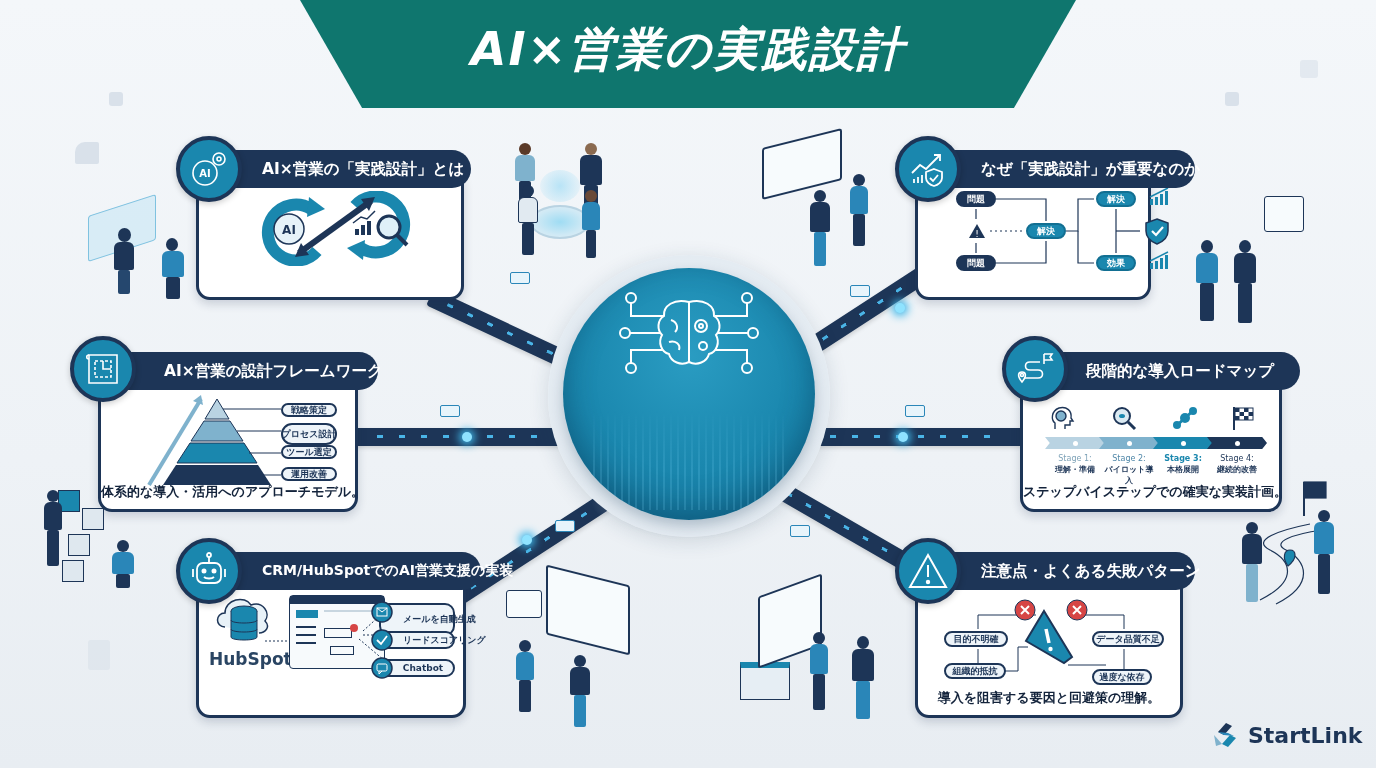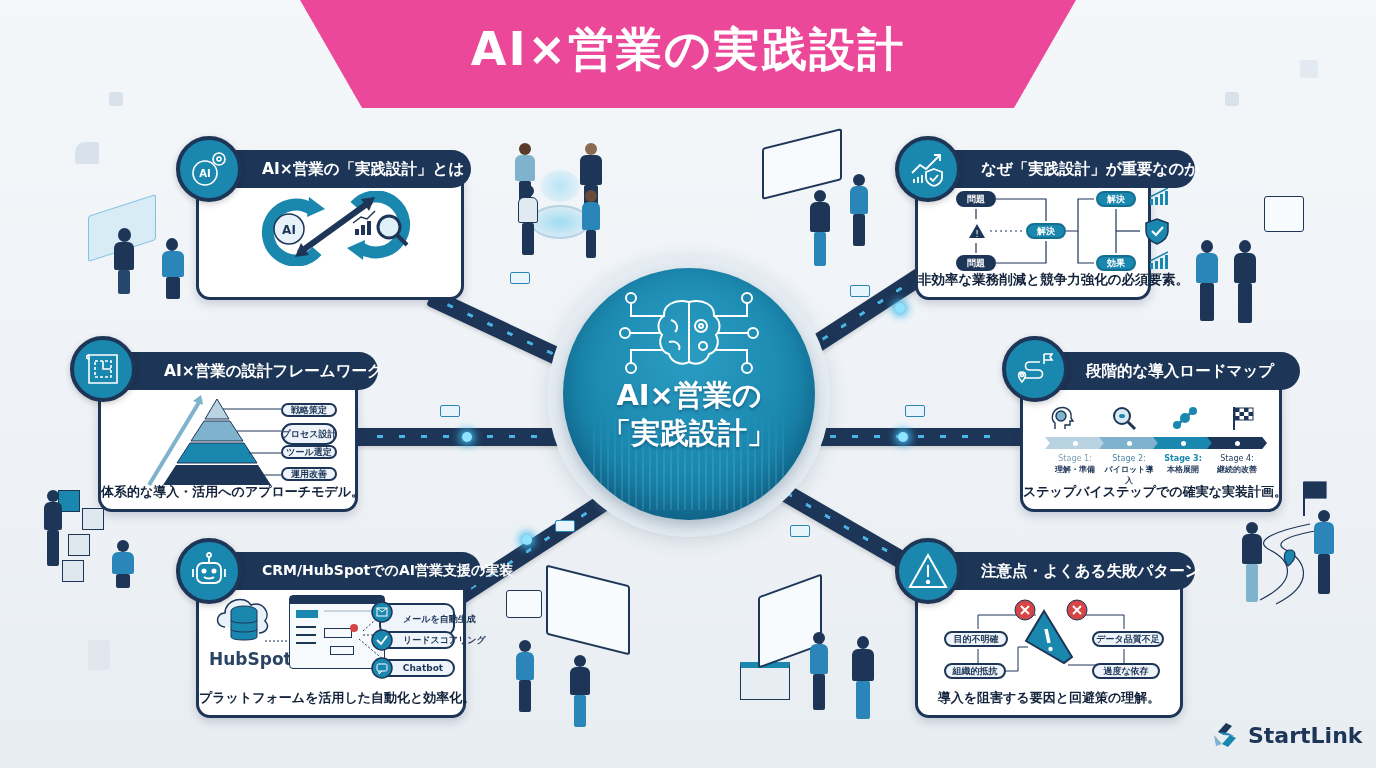"AI×営業の実践設計" .title-banner { background: #ec4899 -> #0f766e; font-style: none -> italic }
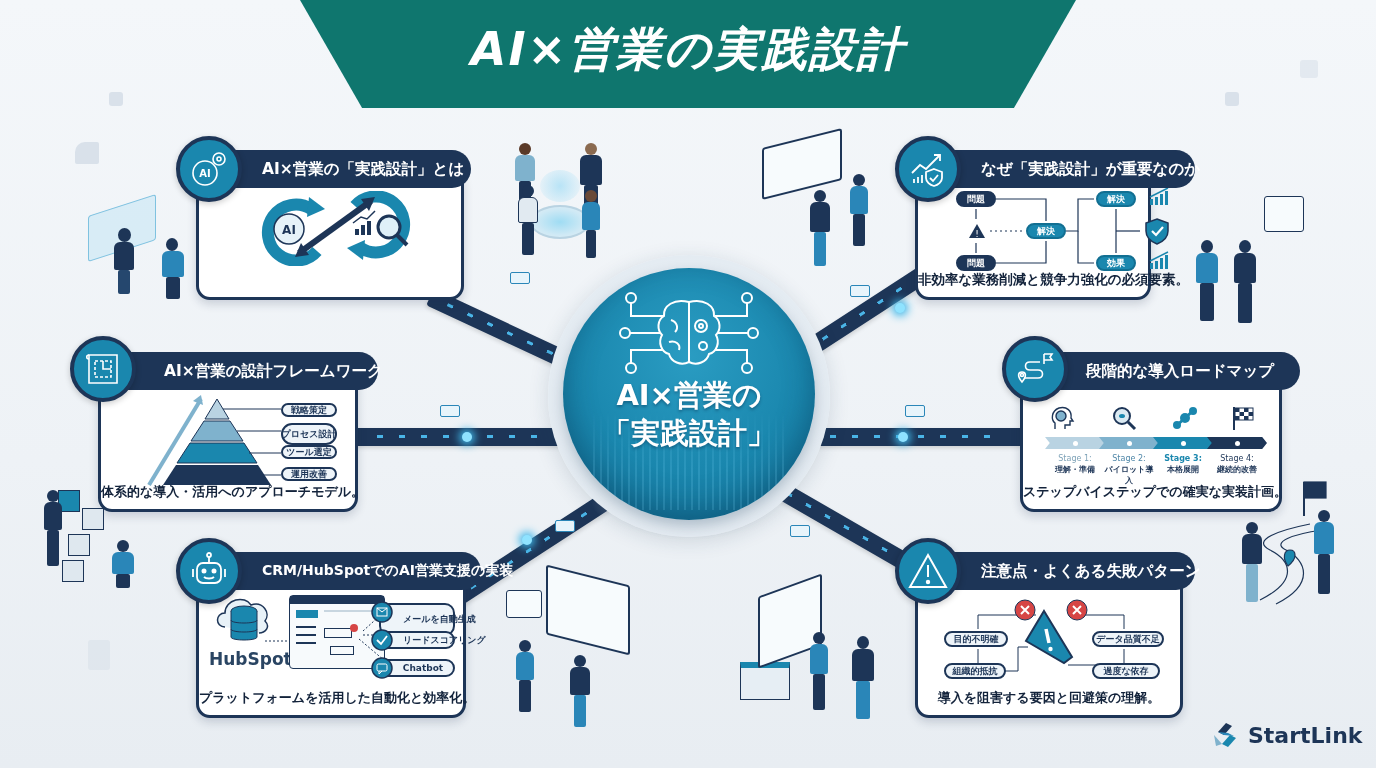"非効率な業務削減と競争力強化の必須要素。" div.card-caption { html: <div>非効率な業務削減と競争力強化の必須要素。</div> -> none }
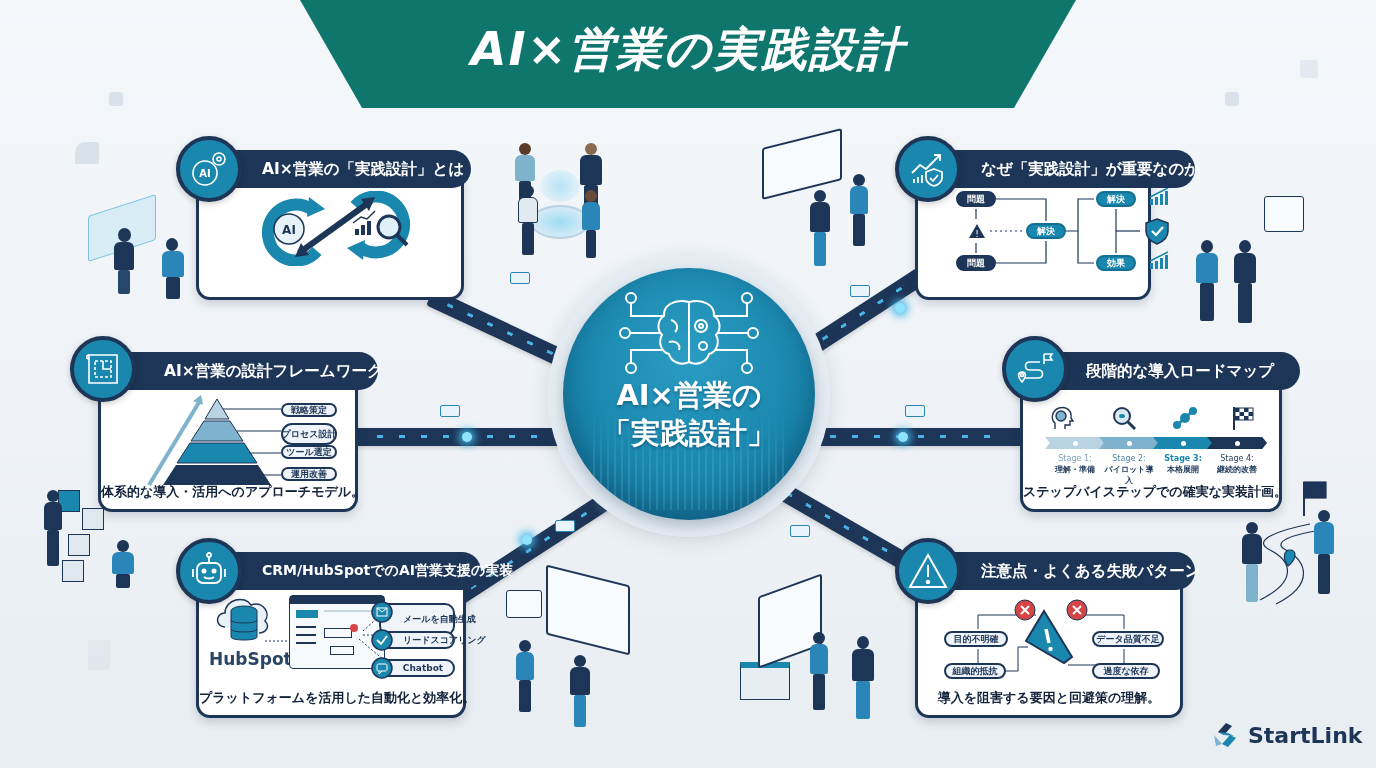"AI×営業の" div.hub-text { html: <div> <div>AI×営業の</div> <div>「実践設計」</div> </div> -> none }
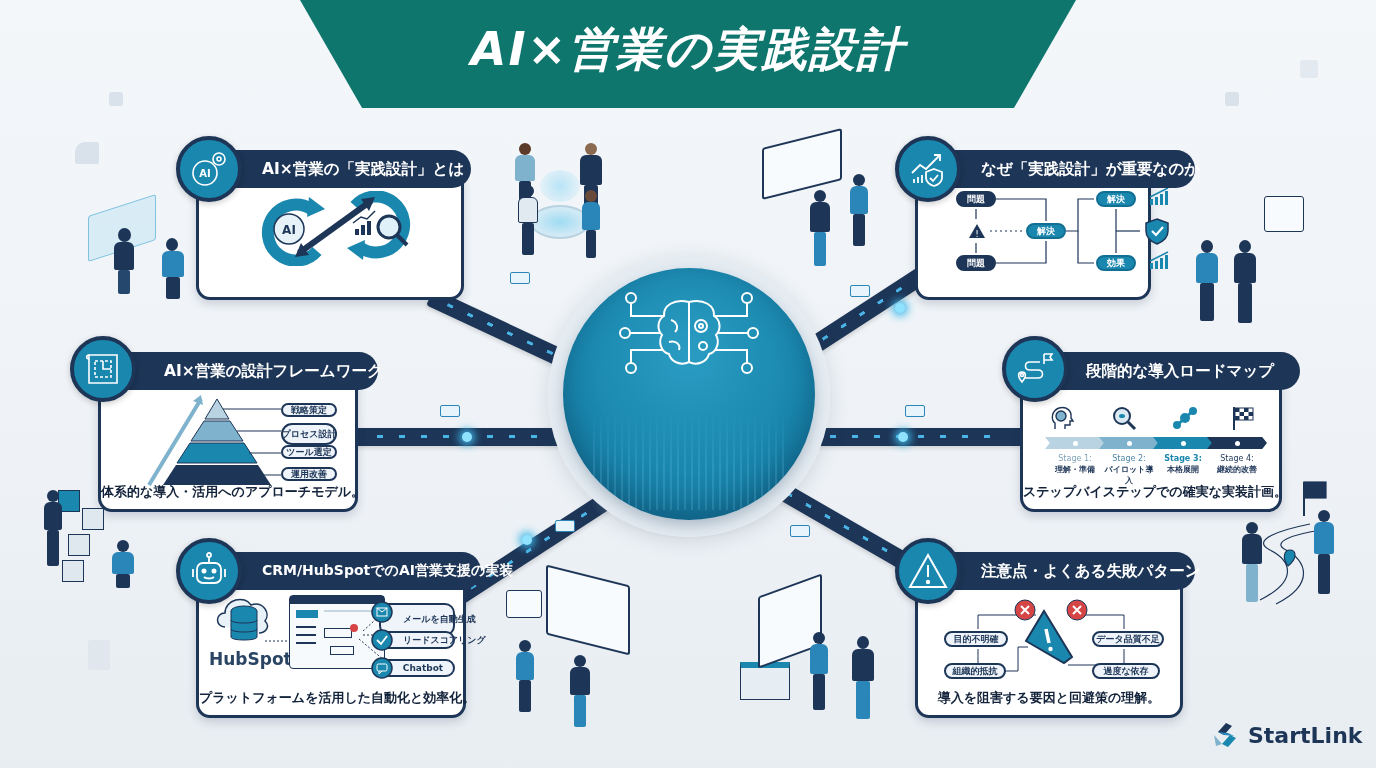"過度な依存" div.pill { top: 90px -> 96px; width: 68px -> 60px }
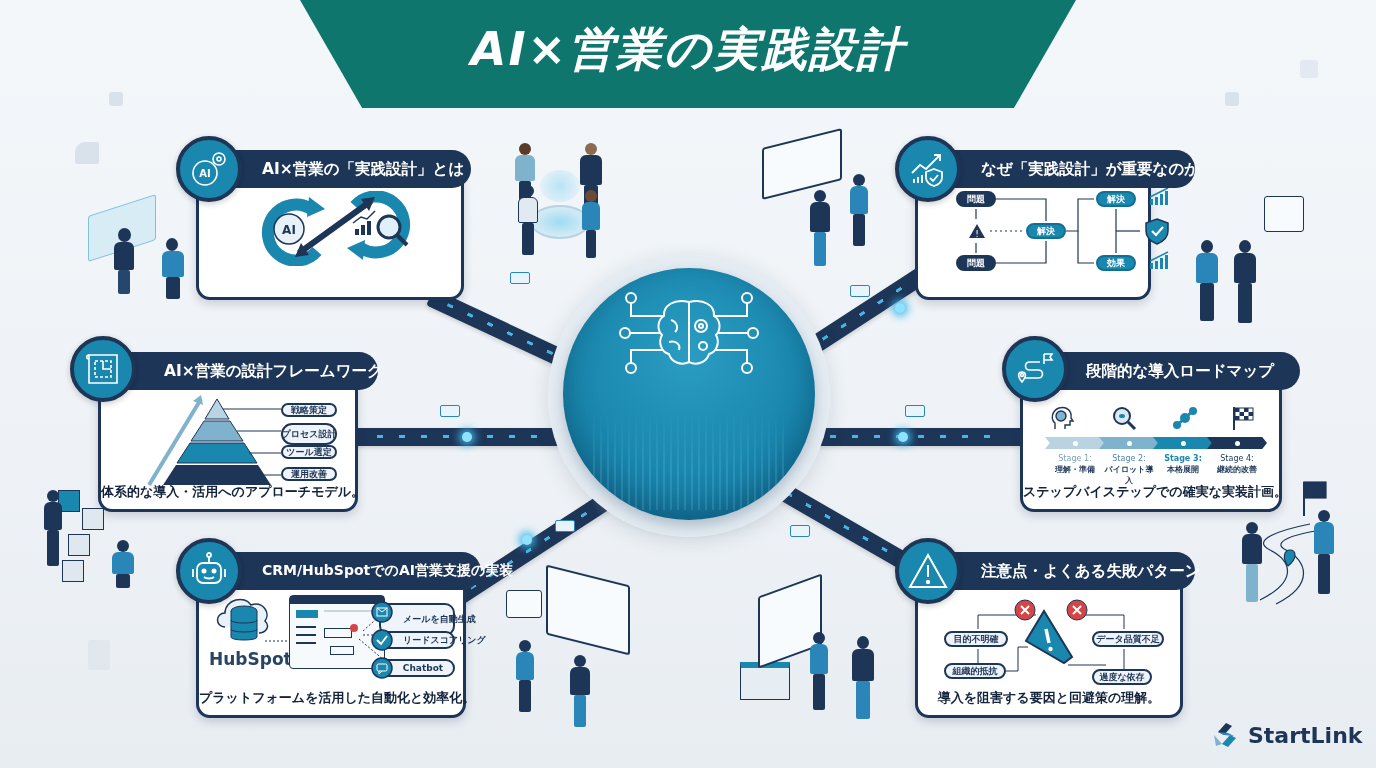"プラットフォームを活用した自動化と効率化。" div.card-caption { html: <div>プラットフォームを活用した自動化と効率化。</div> -> none }
